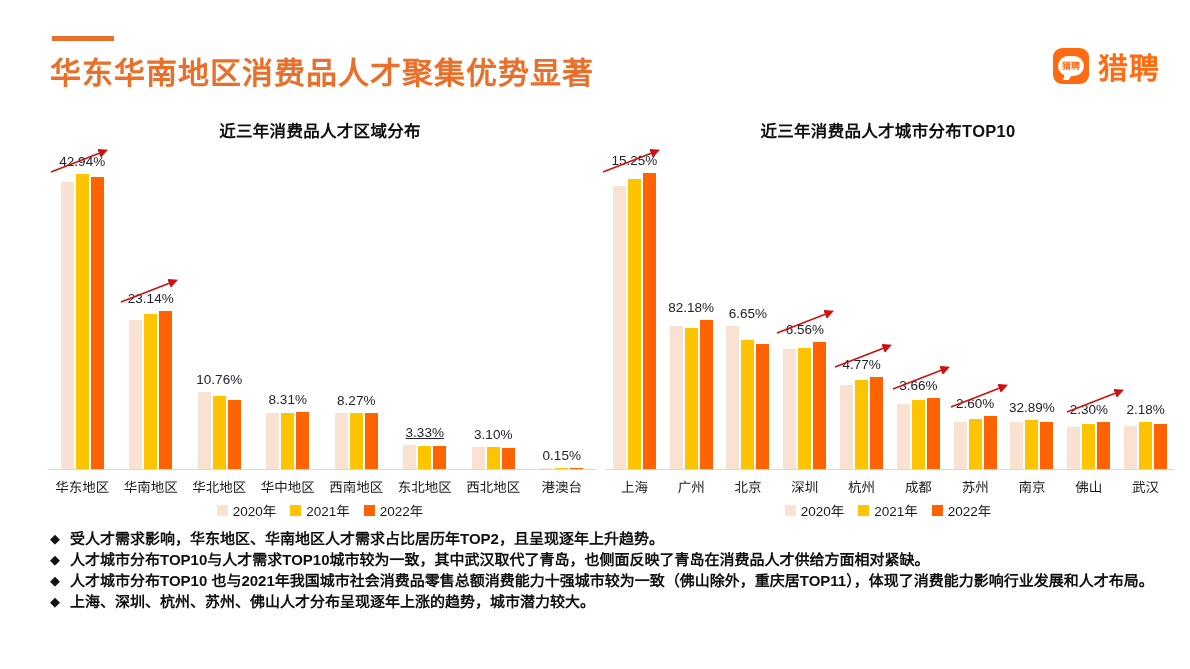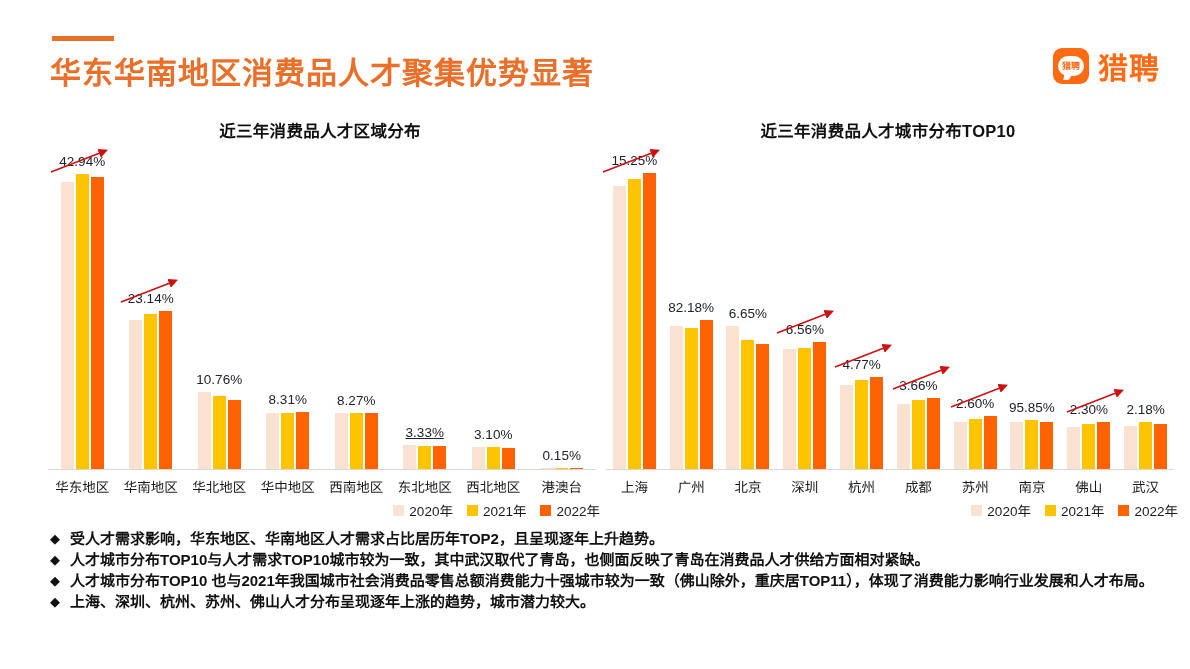"95.85%" div.val-label { text: 95.85% -> 32.89% }
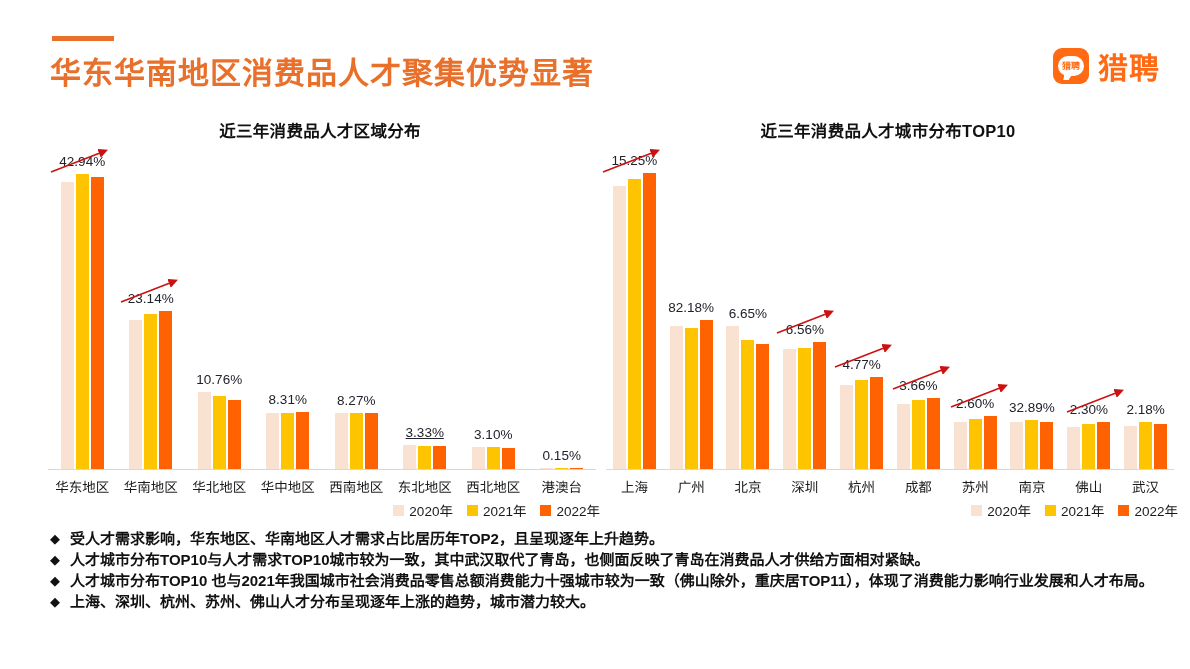"2020年" .legend { justify-content: flex-end -> center }
